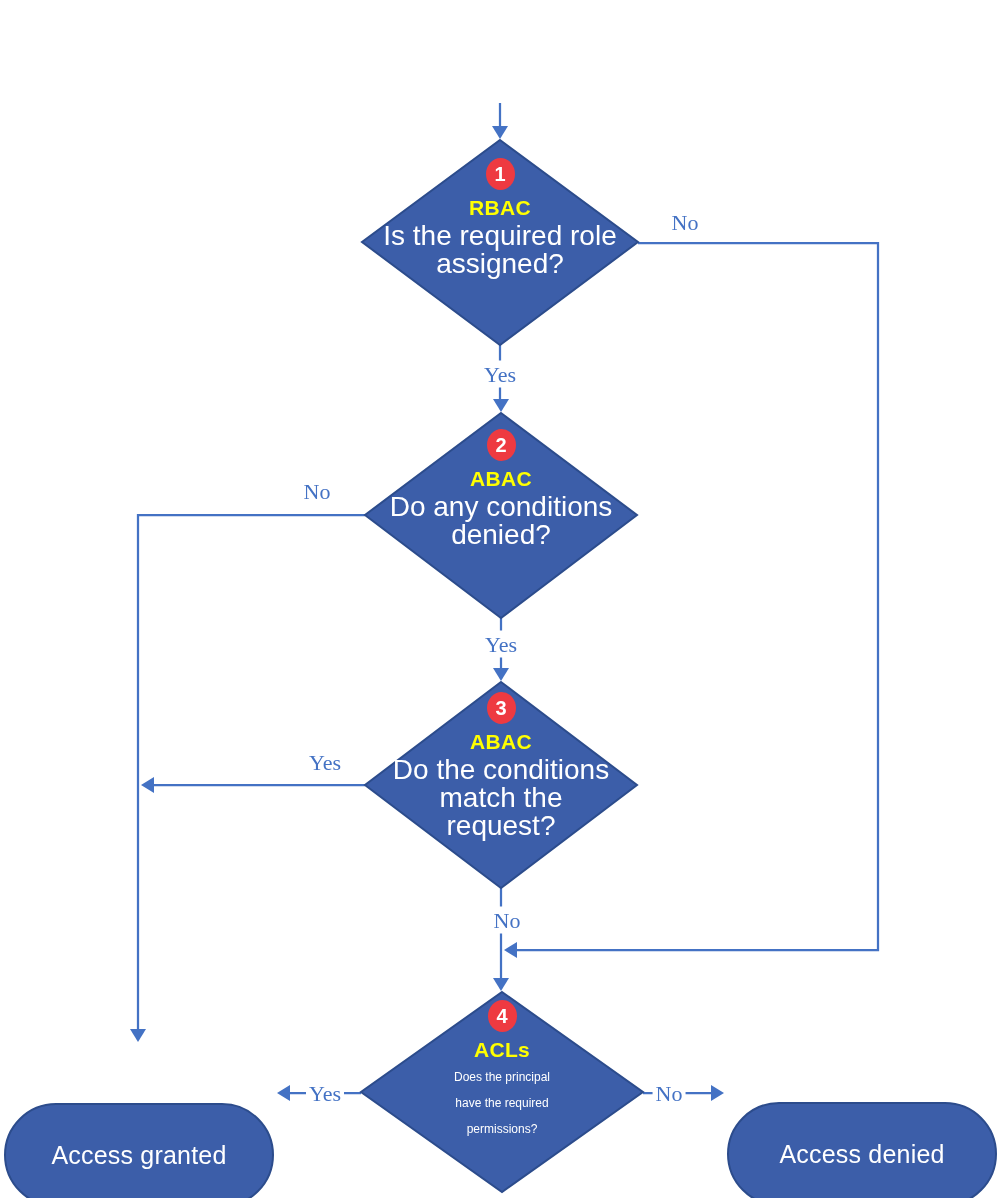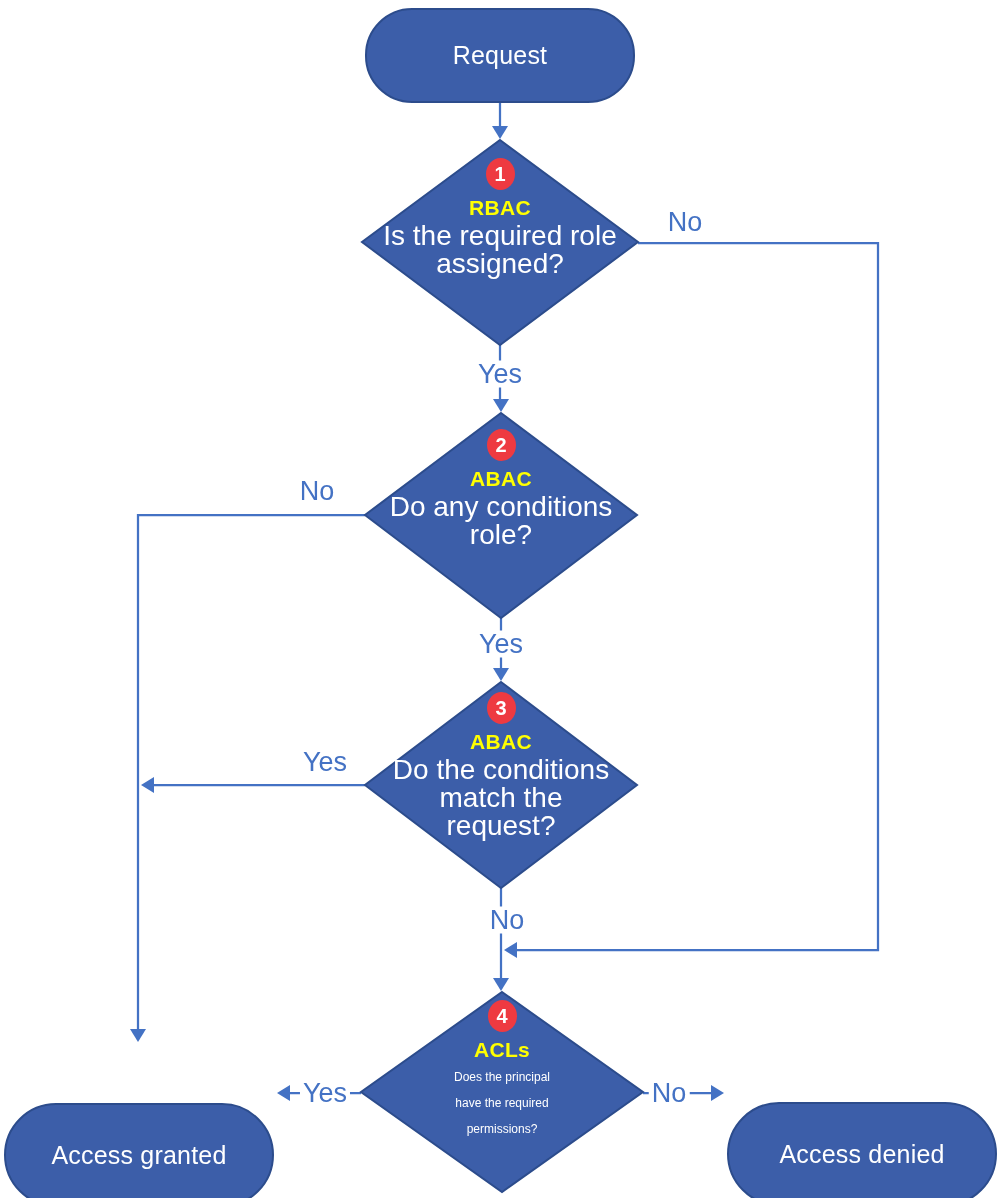"Request" div.oval { html: <div> <span>Request</span> </div> -> none }
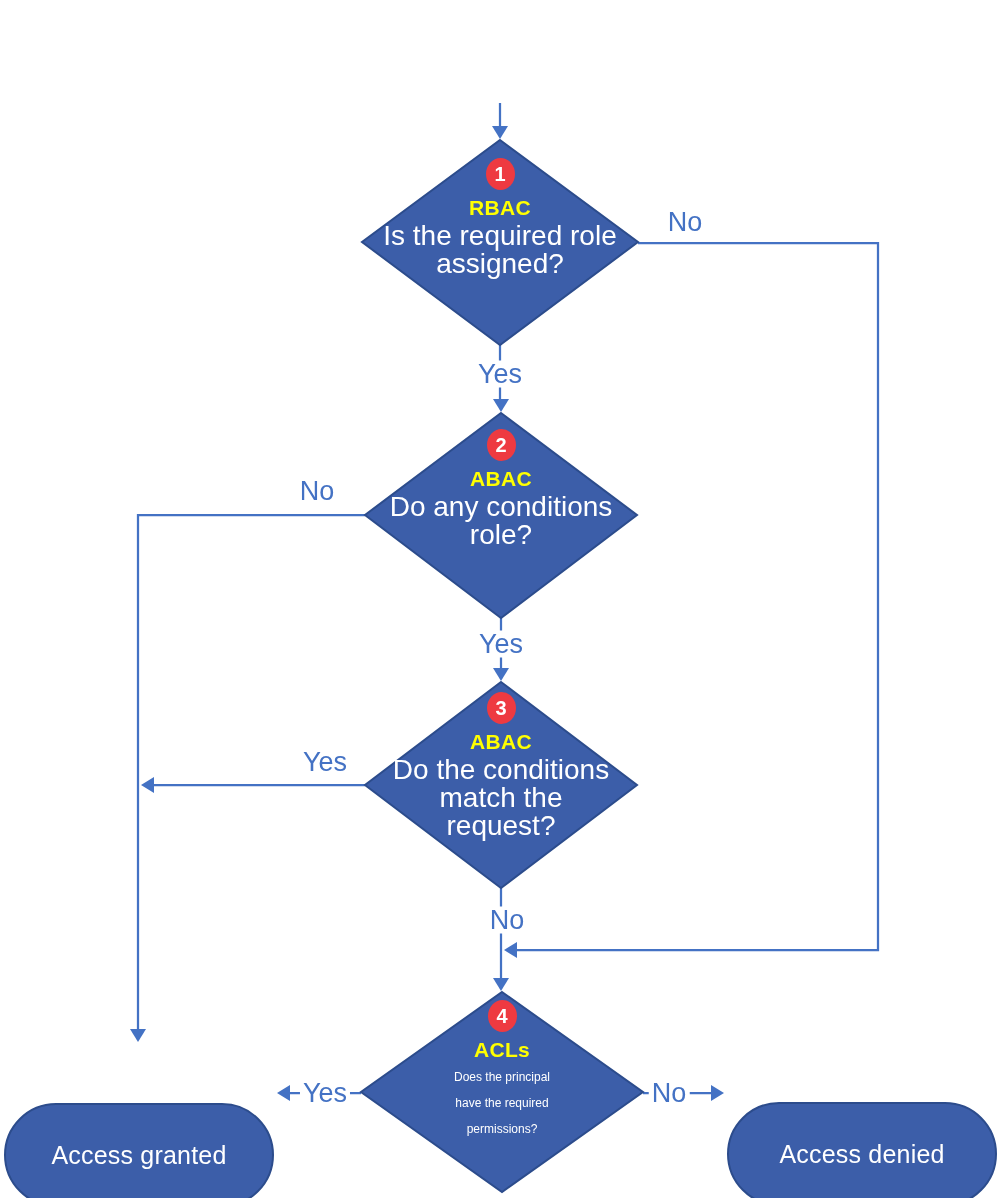"No" .edge-label { font-family: none -> Liberation Serif, serif; font-size: 27px -> 22px }
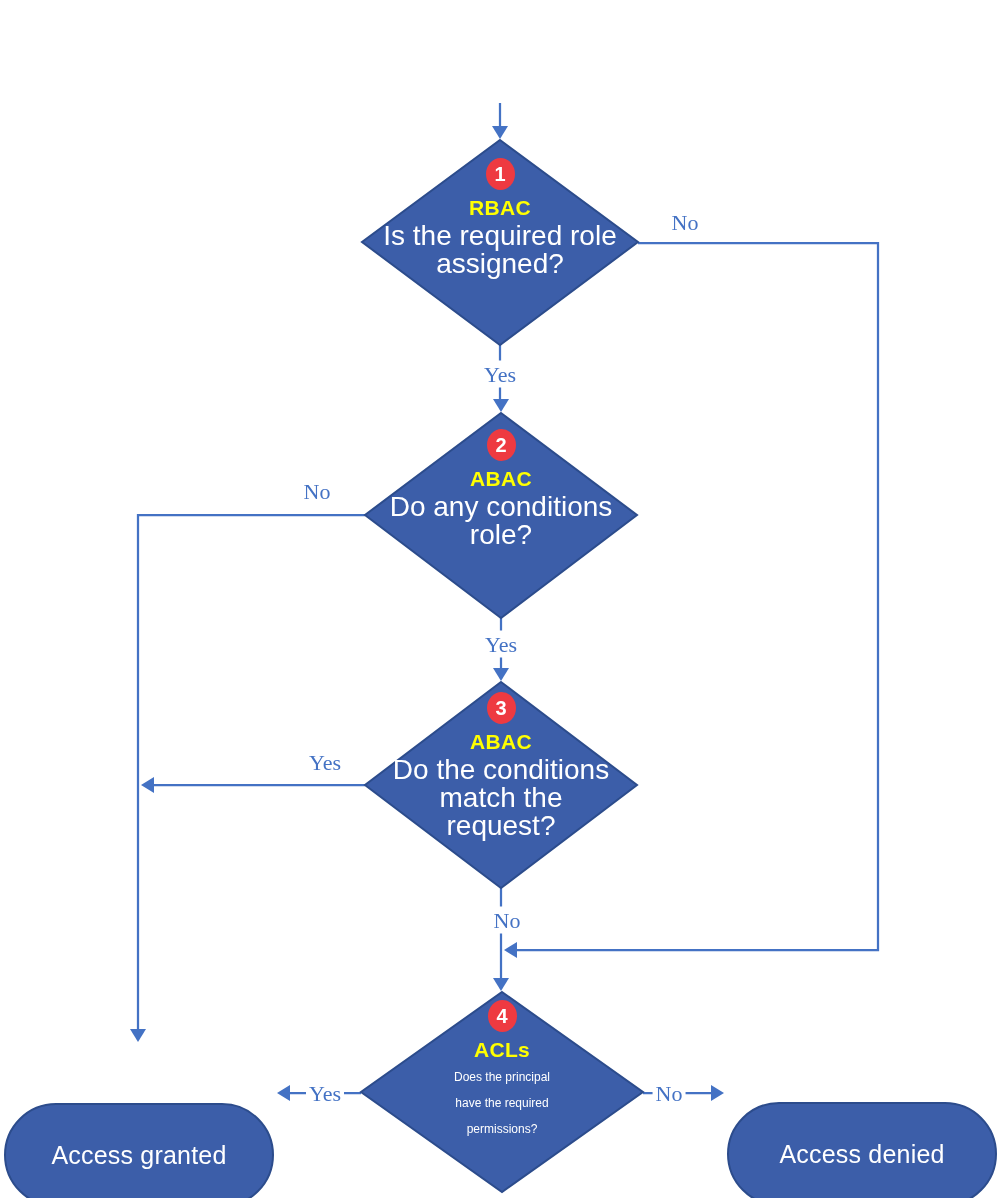"Do any conditions" div.question { text: role -> denied }
